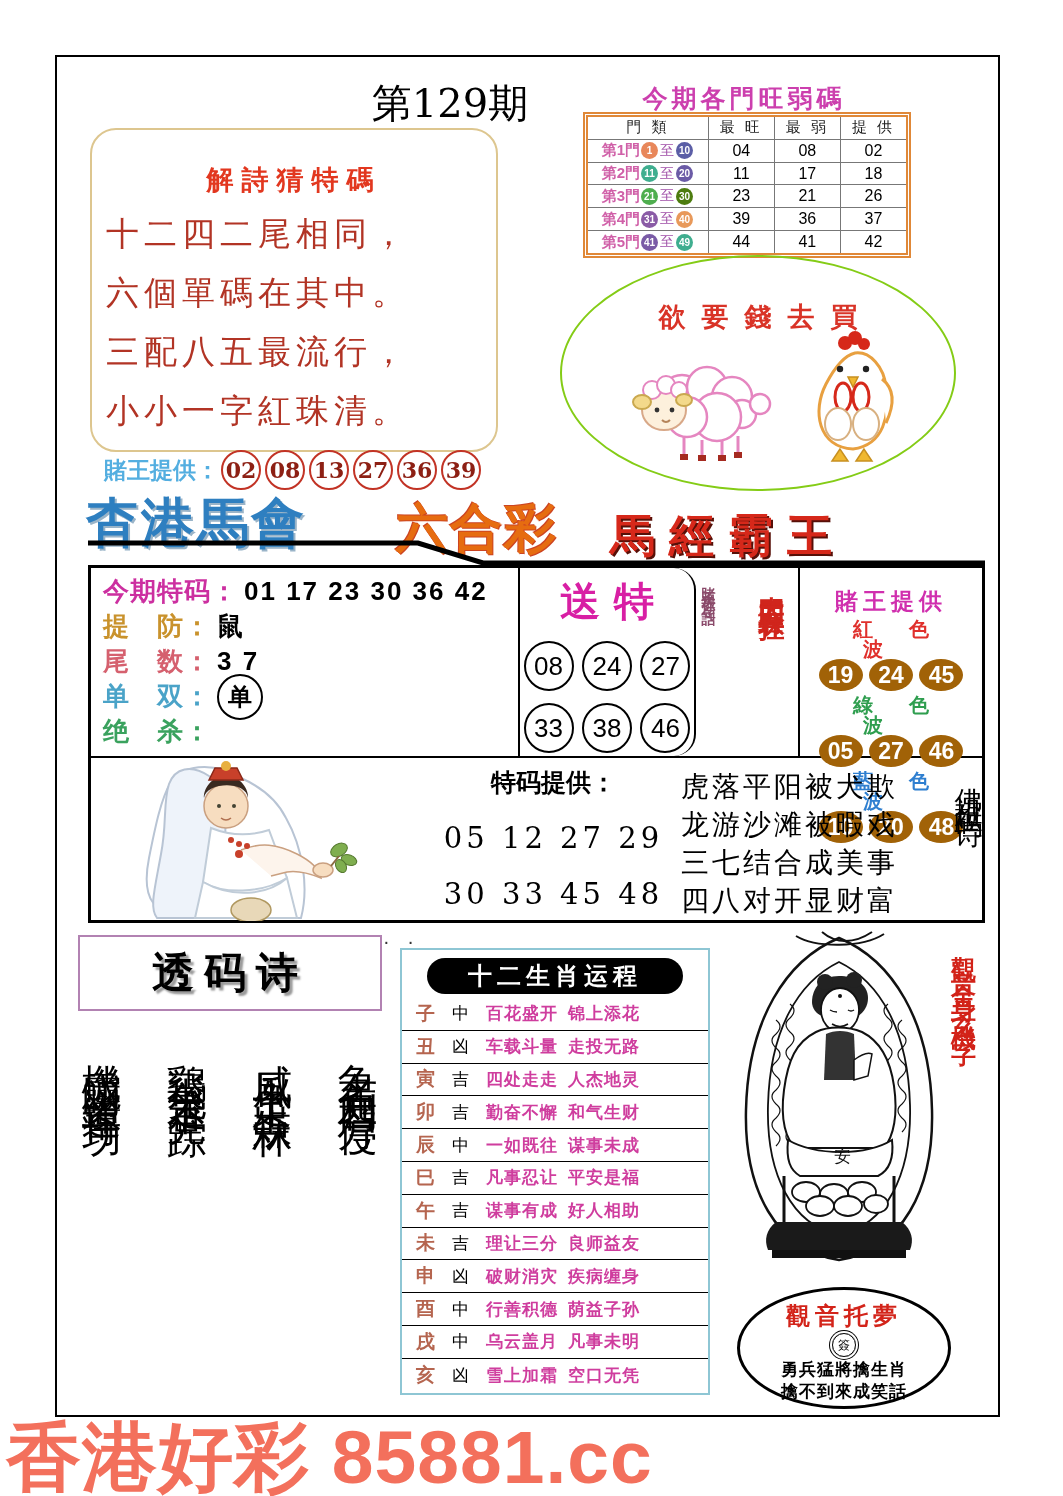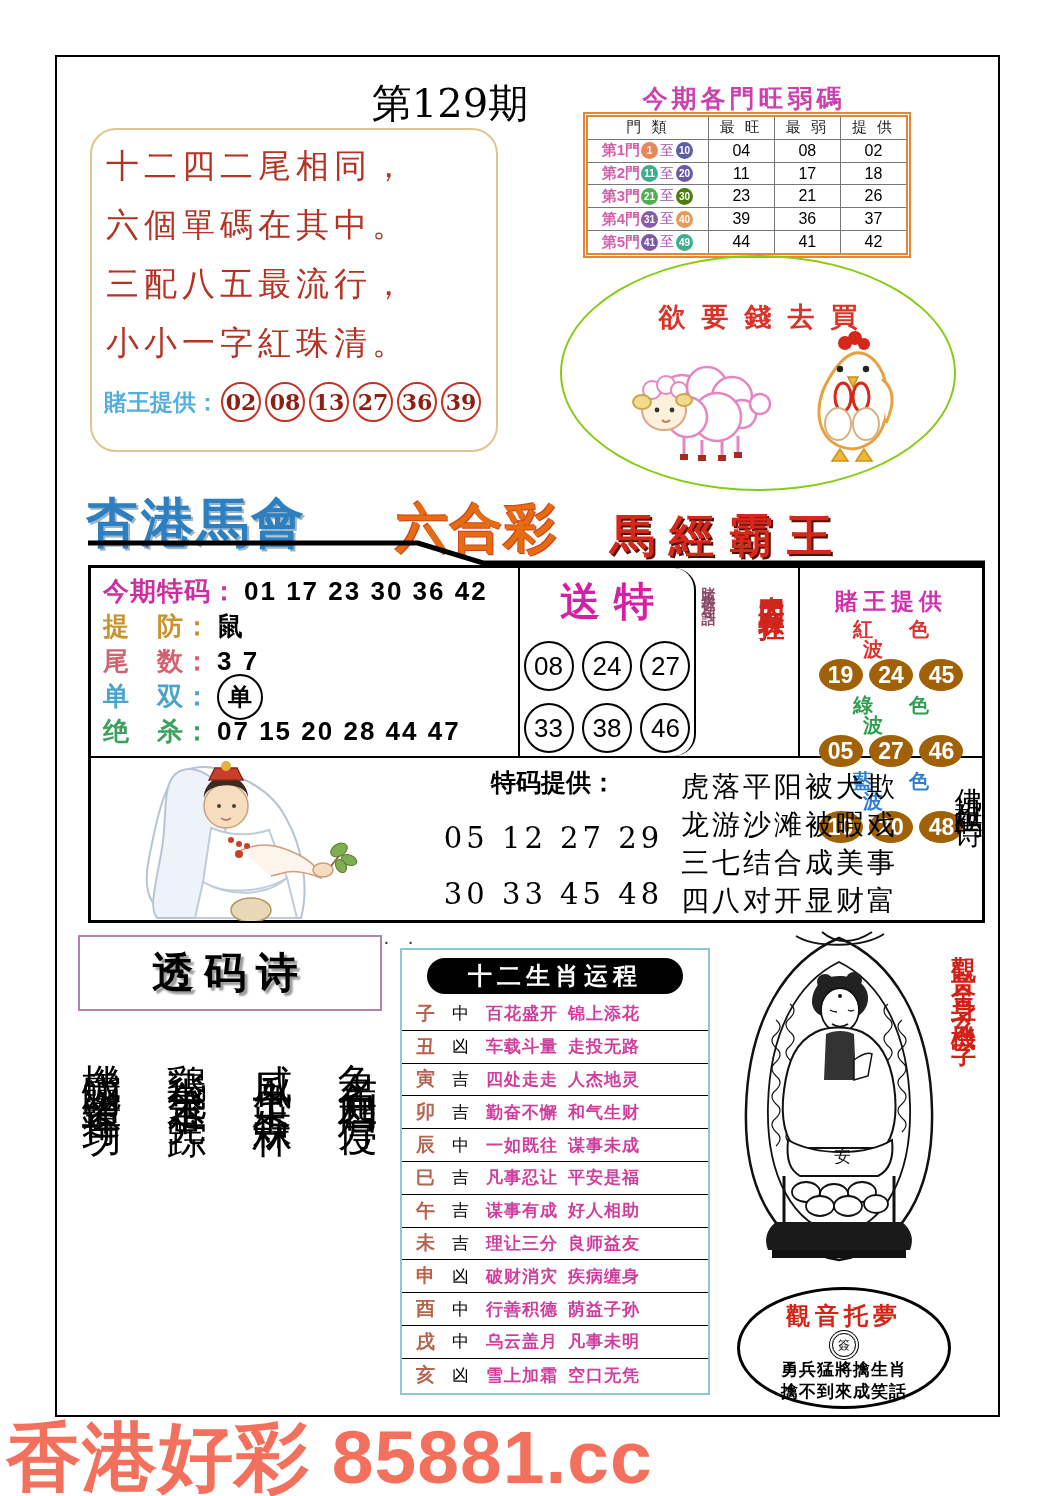"解詩猜特碼" div { html: none -> <div>解詩猜特碼</div> }
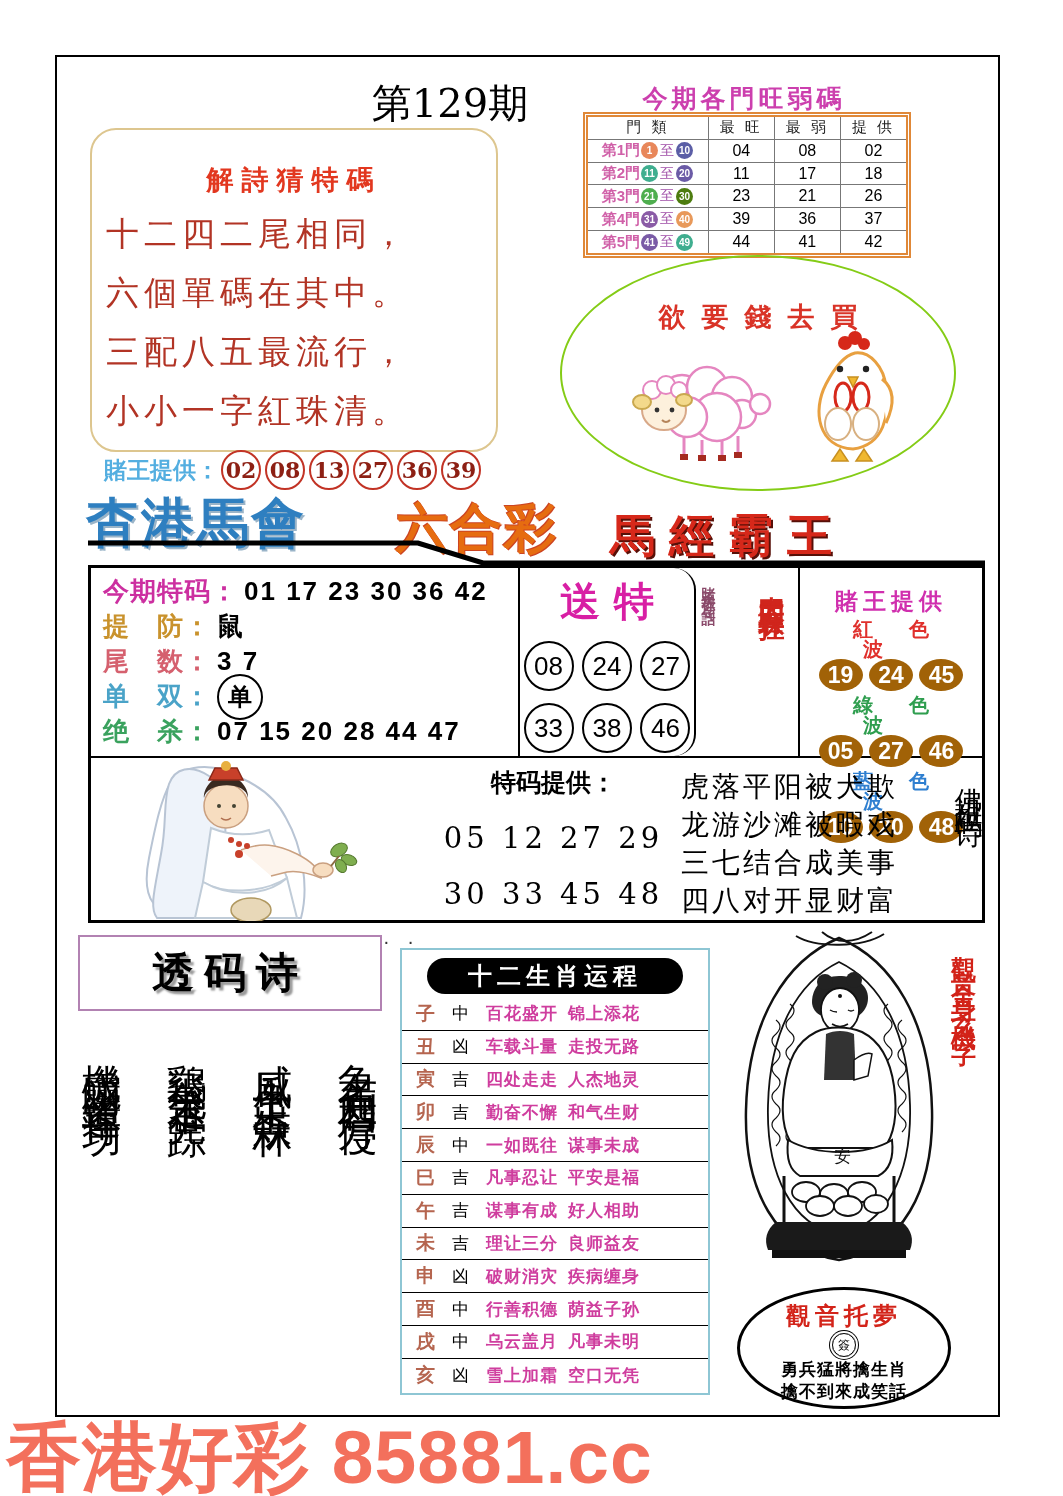"07 15 20 28 44" span.info-val { html: <span>07 15 20 28 44 47</span> -> none }
